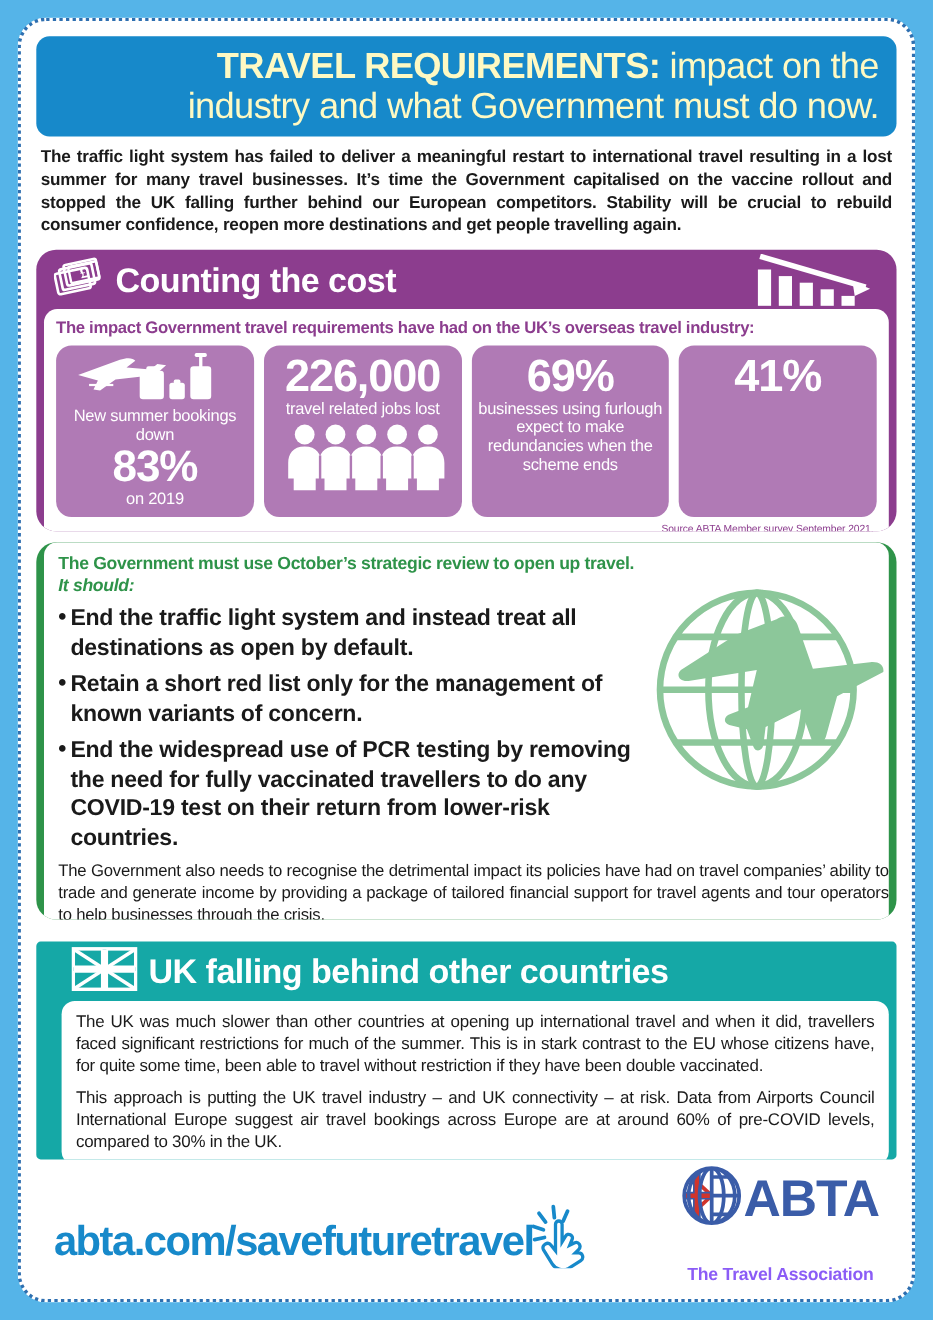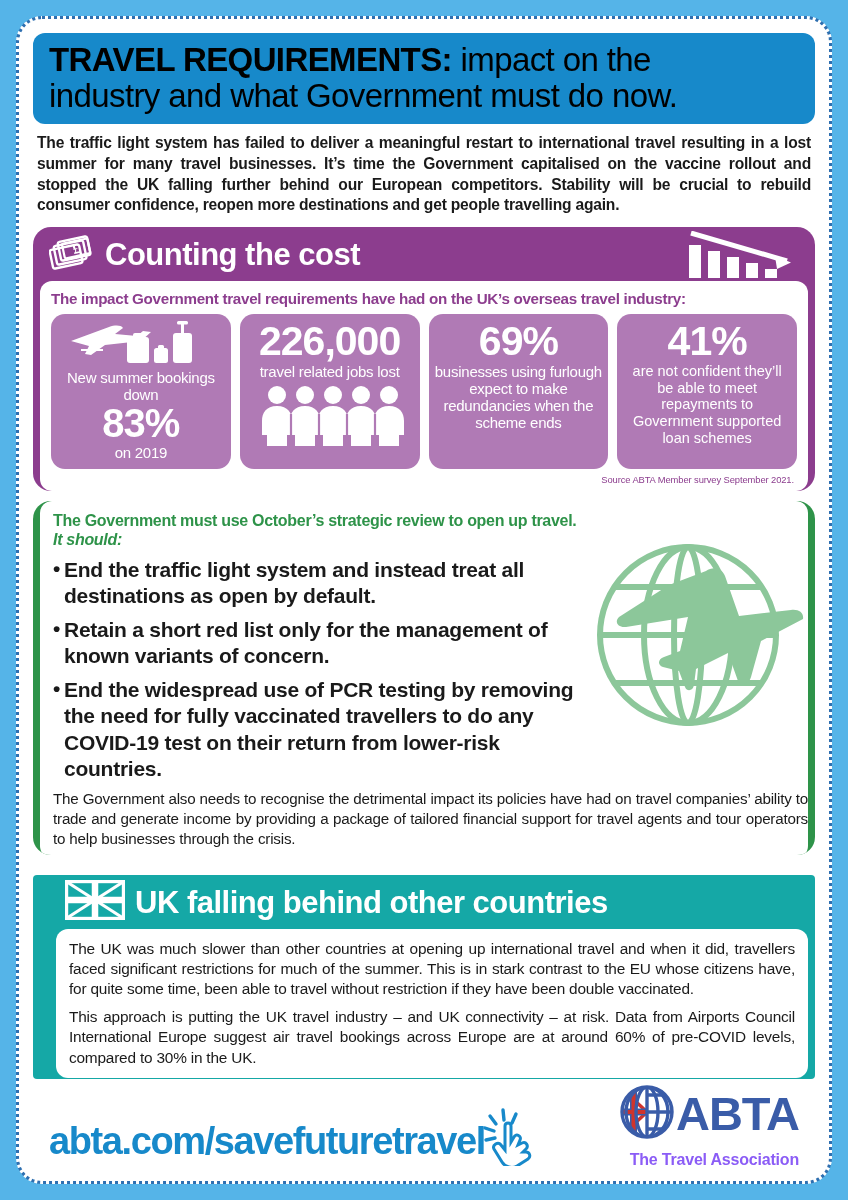"TRAVEL REQUIREMENTS: impact on the" .title-banner { color: #000000 -> #fef9c3; text-align: none -> right }
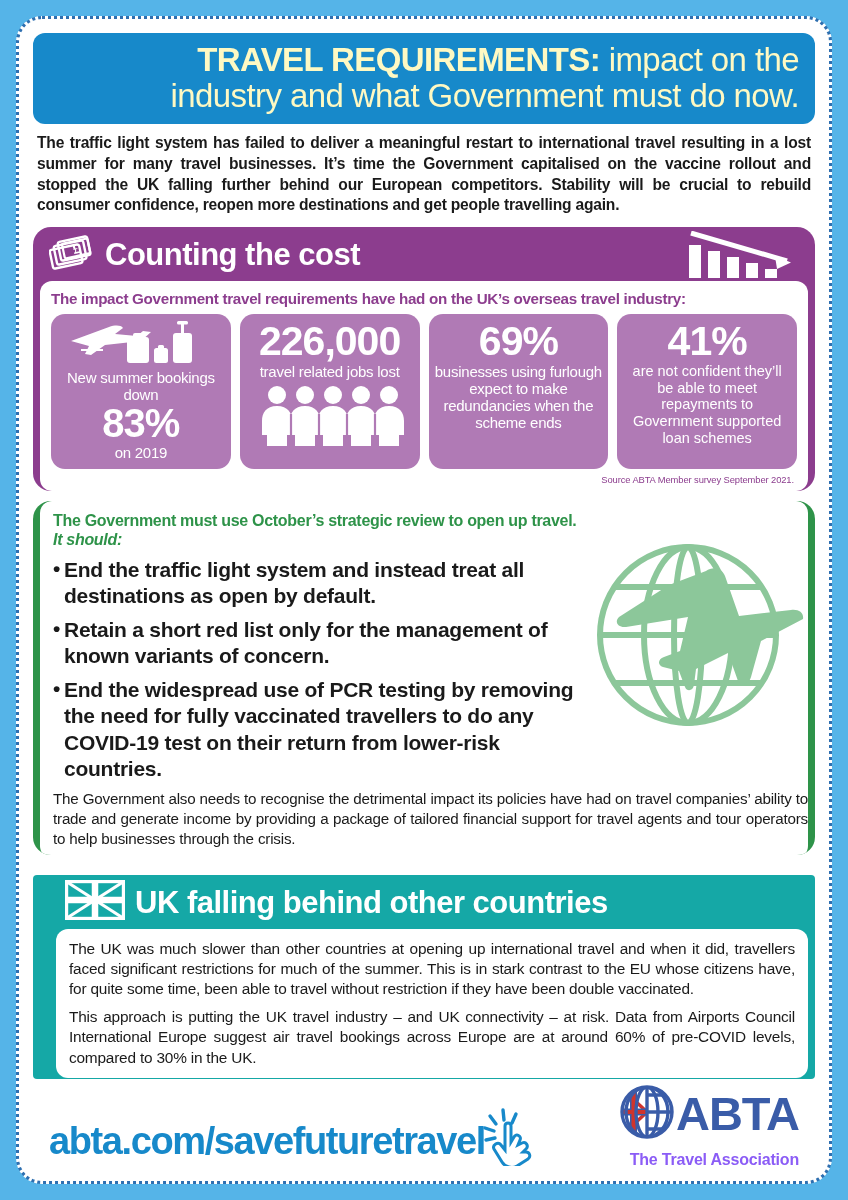"are not confident they’ll be" div.stat-tiny { html: <div>are not confident they’ll be able to meet repayments to Government supported loan schemes</div> -> none }
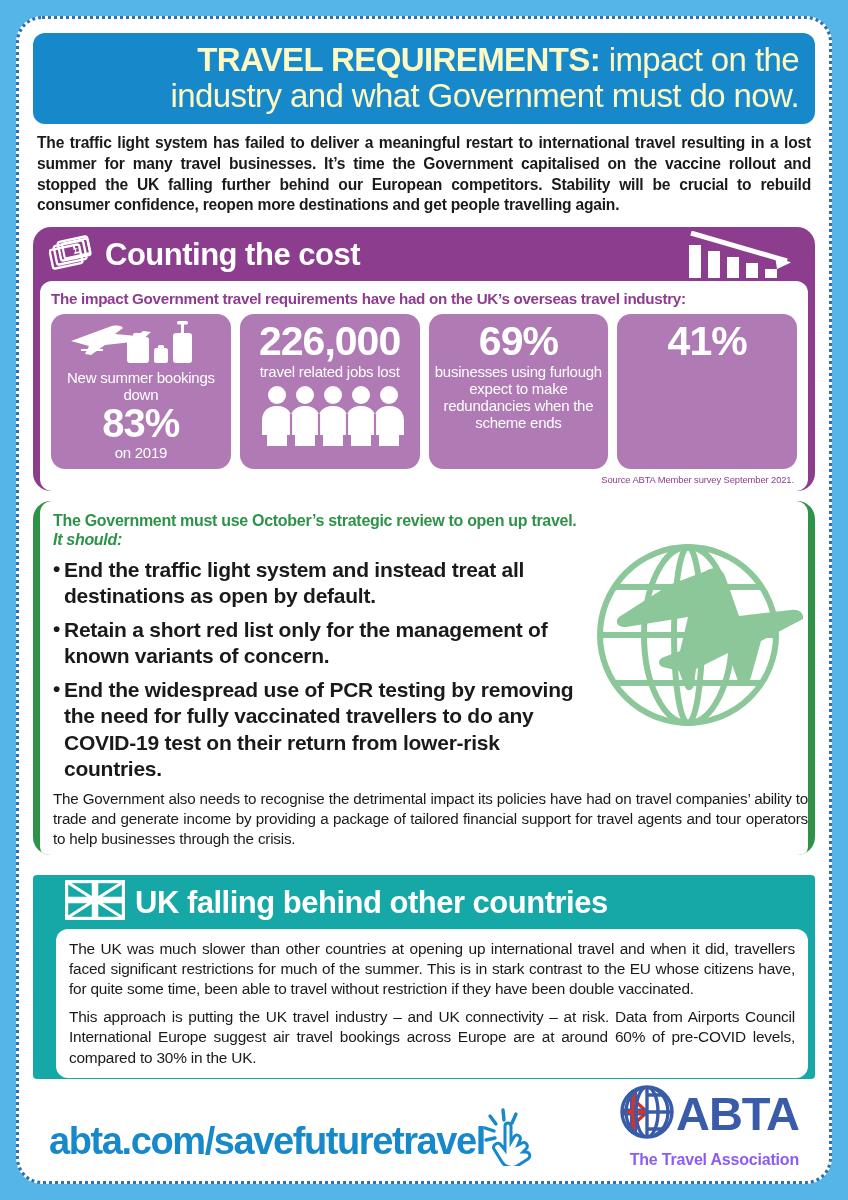"ABTA" .abta-logo { align-items: flex-end -> center; gap: none -> 24px }
